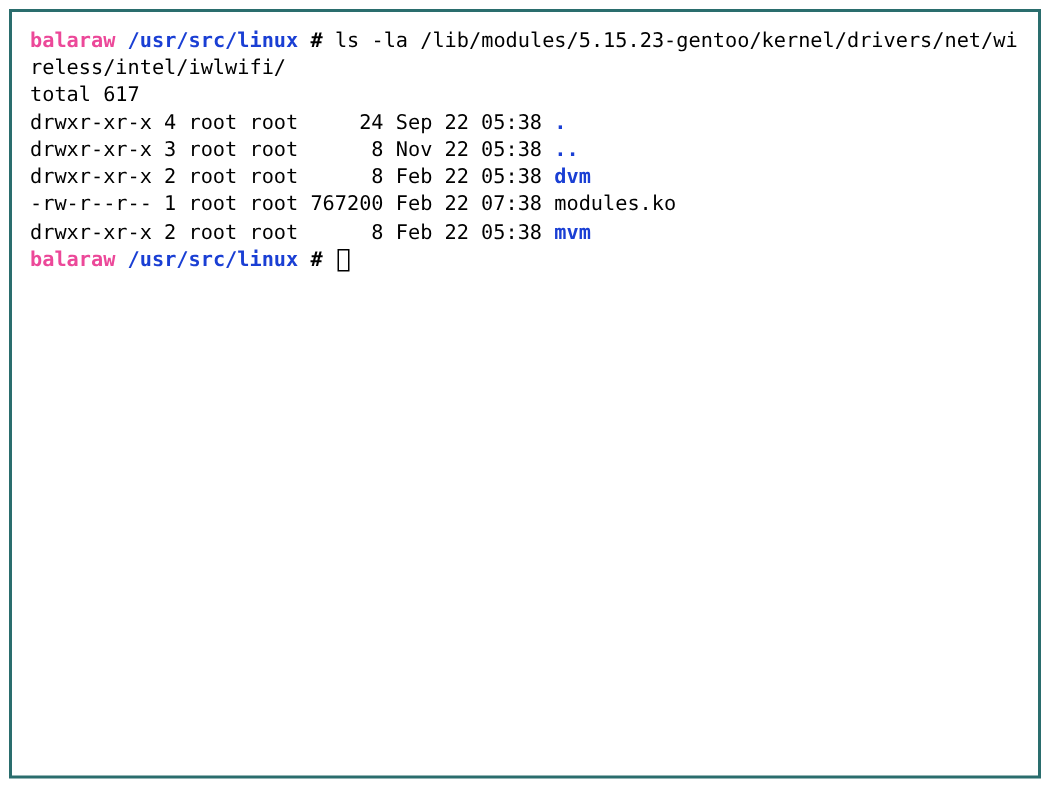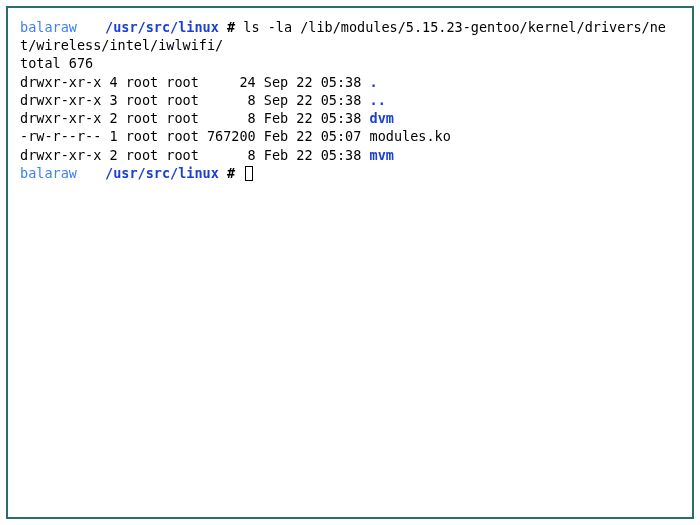"balaraw" .host { color: #3b82f6 -> #ec4899; font-weight: normal -> bold }
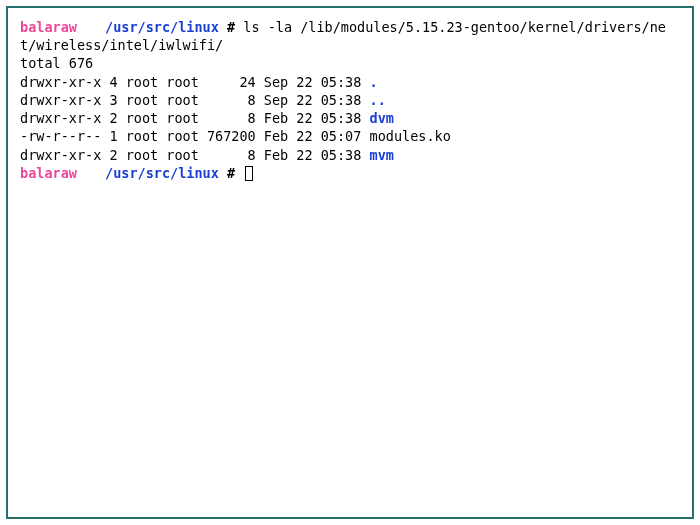"/usr/src/linux" .path { margin-left: 20px -> none }
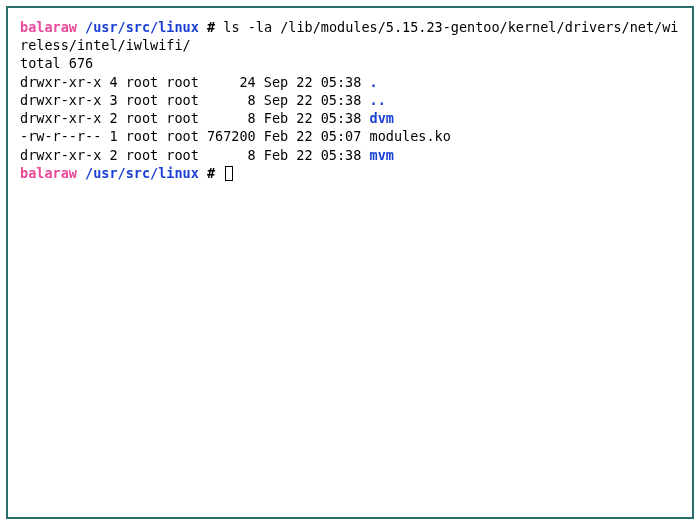"total 676" span { text: 676 -> 617 }
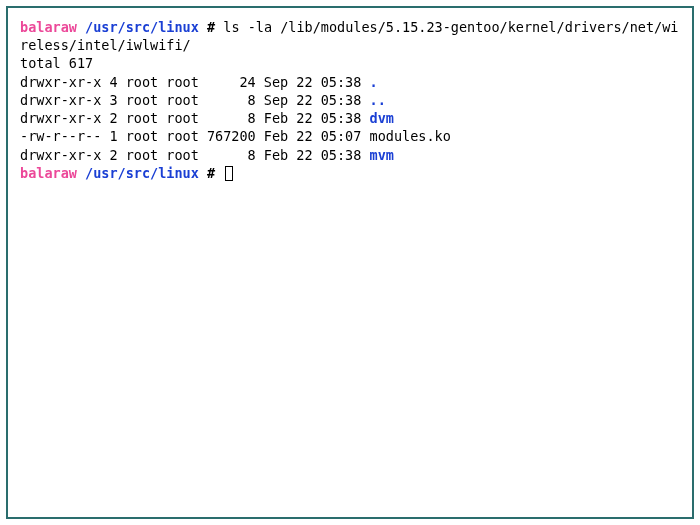"drwxr-xr-x 3 root root 8" span { text: Sep -> Nov }
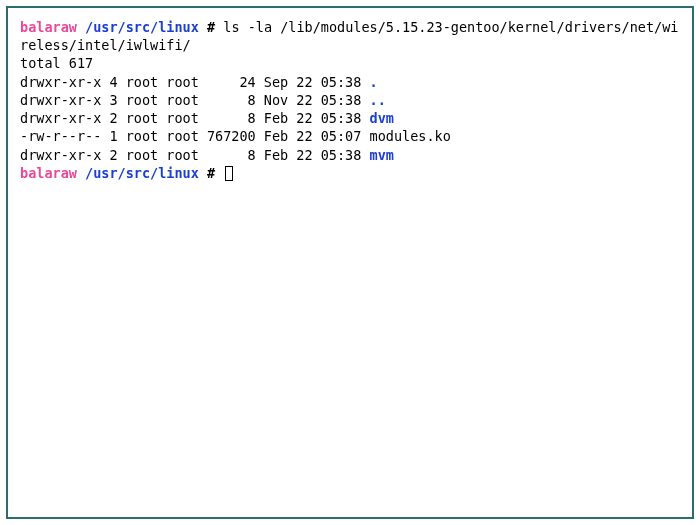"-rw-r--r-- 1 root root 767200" span { text: 05:07 -> 07:38 }
